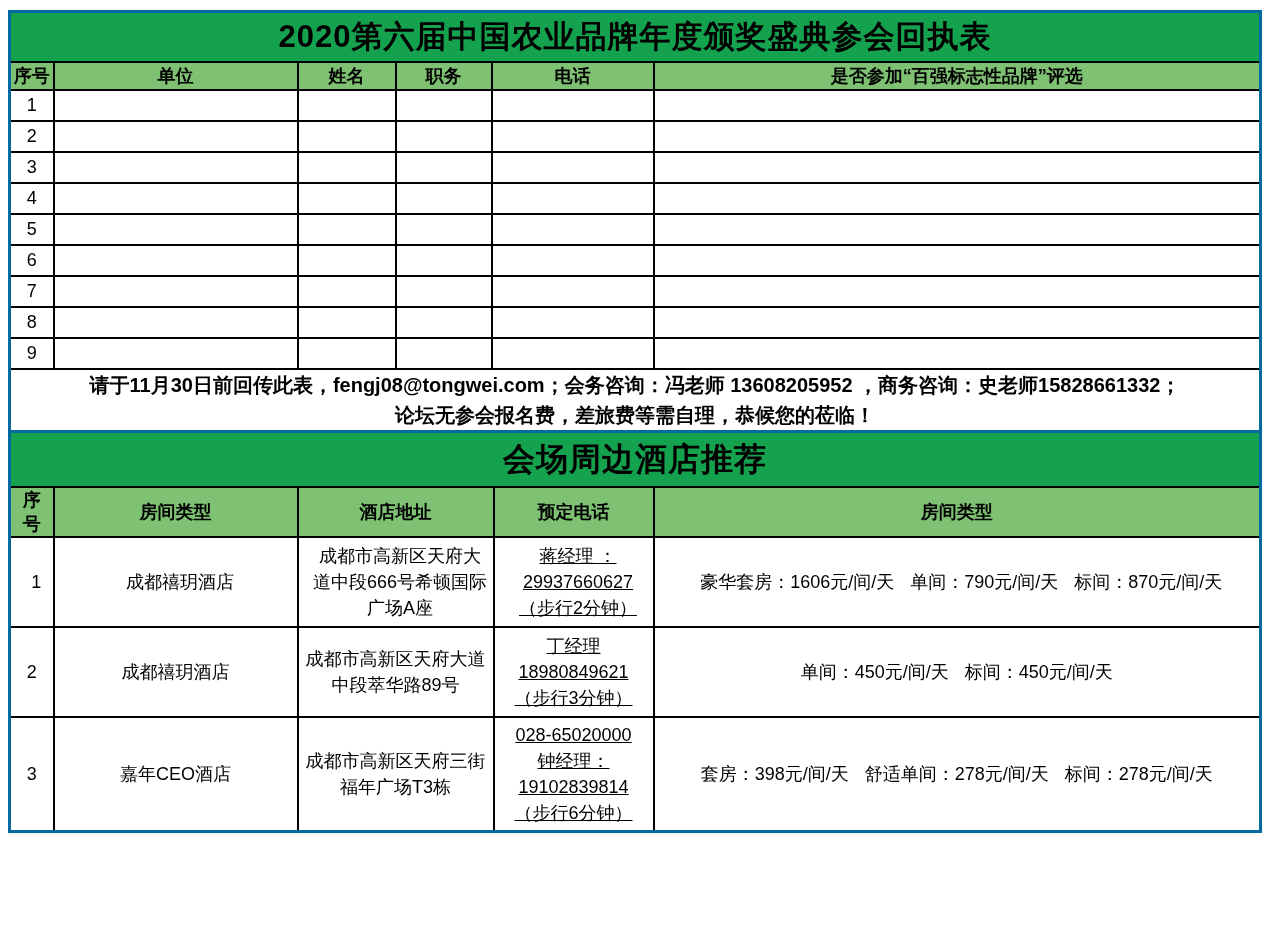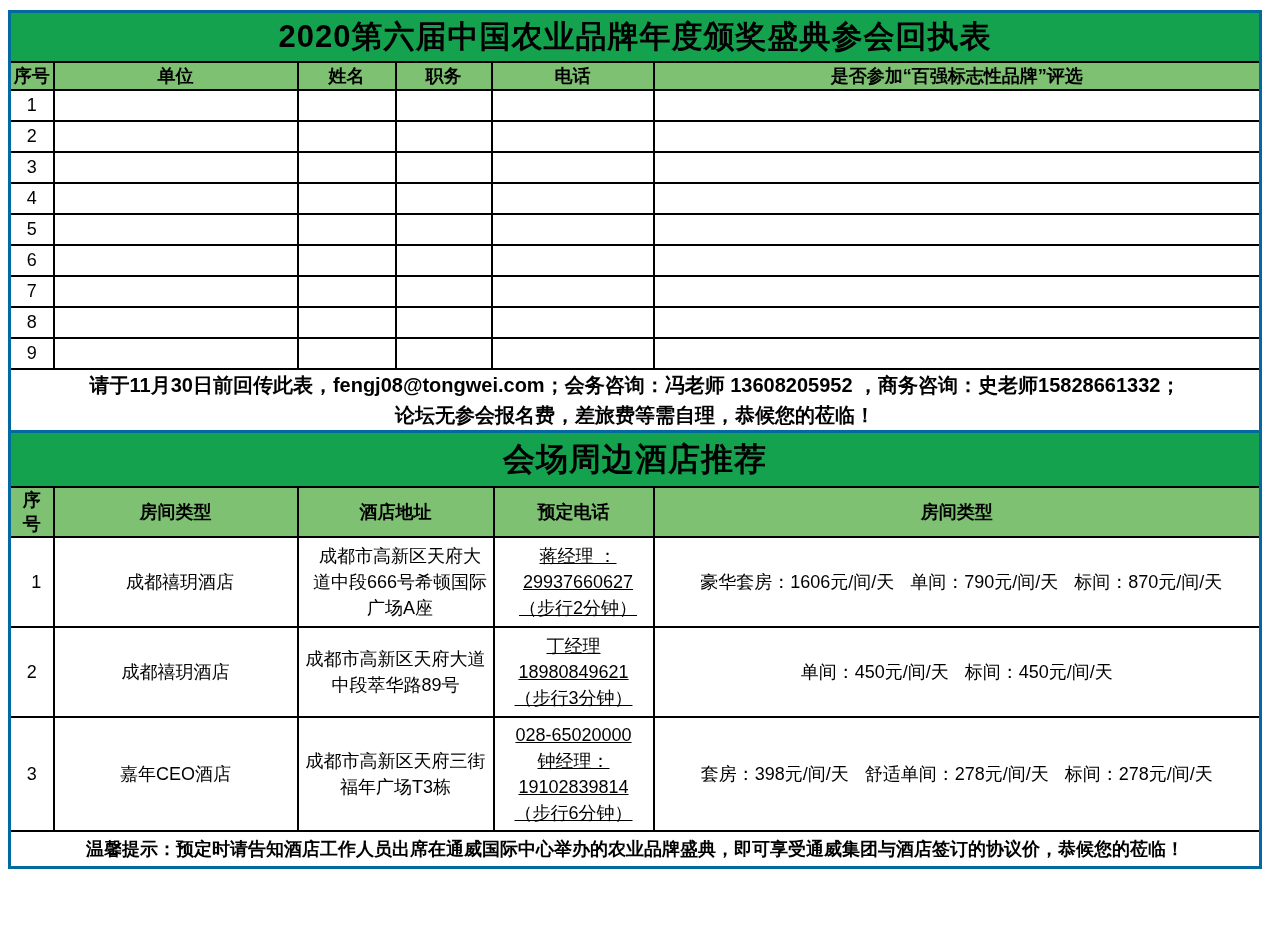"温馨提示：预定时请告知酒店工作人员出席在通威国际中心举办的农业品牌盛典，即可享受" tr.tip-row { html: <tr> <td>温馨提示：预定时请告知酒店工作人员出席在通威国际中心举办的农业品牌盛典，即可享受通威集团与酒店签订的协议价，恭候您的莅临！</td> </tr> -> none }
